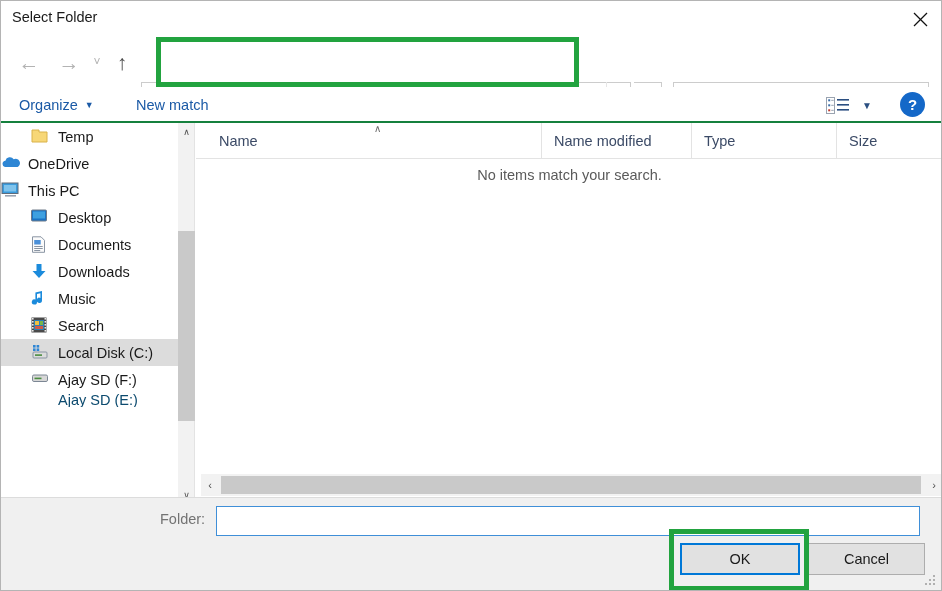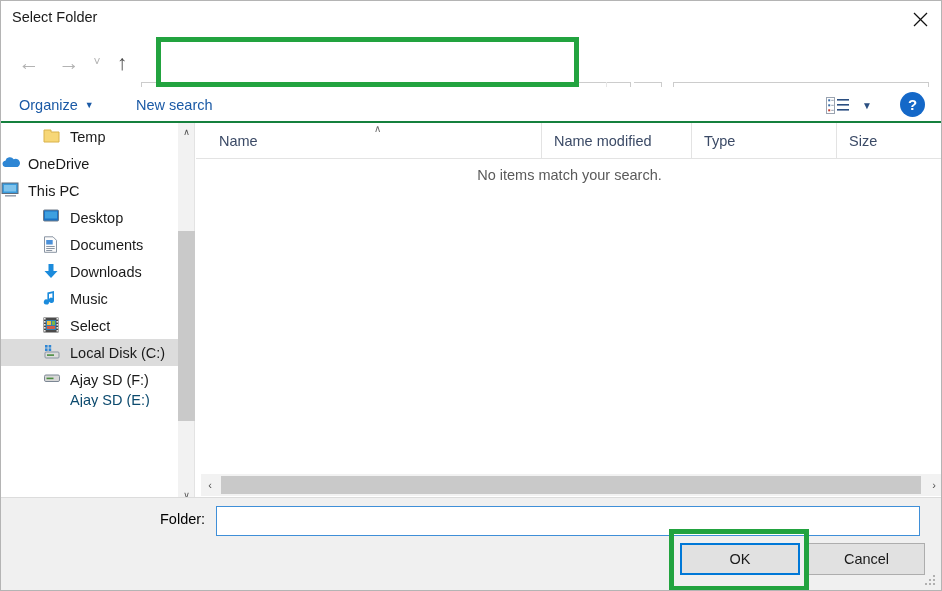"New search" span { text: search -> match }
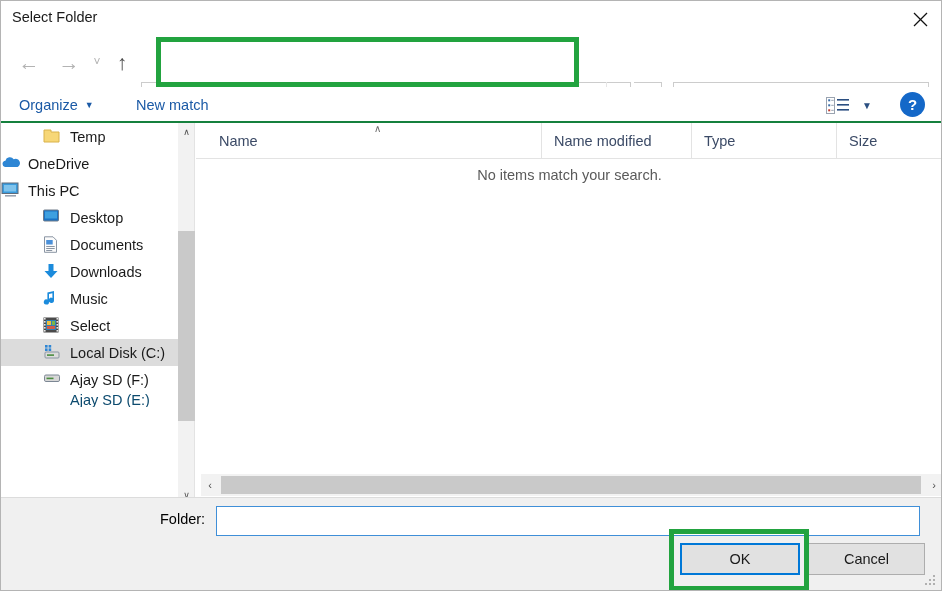"Temp" .navitem.indent { padding-left: 42px -> 30px }
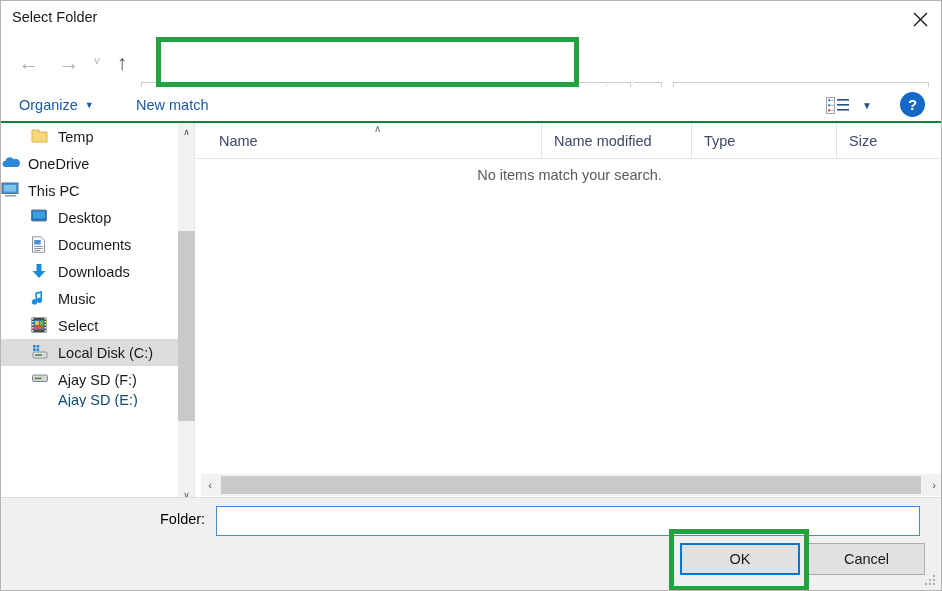"Select" span.lbl { text: Select -> Search }
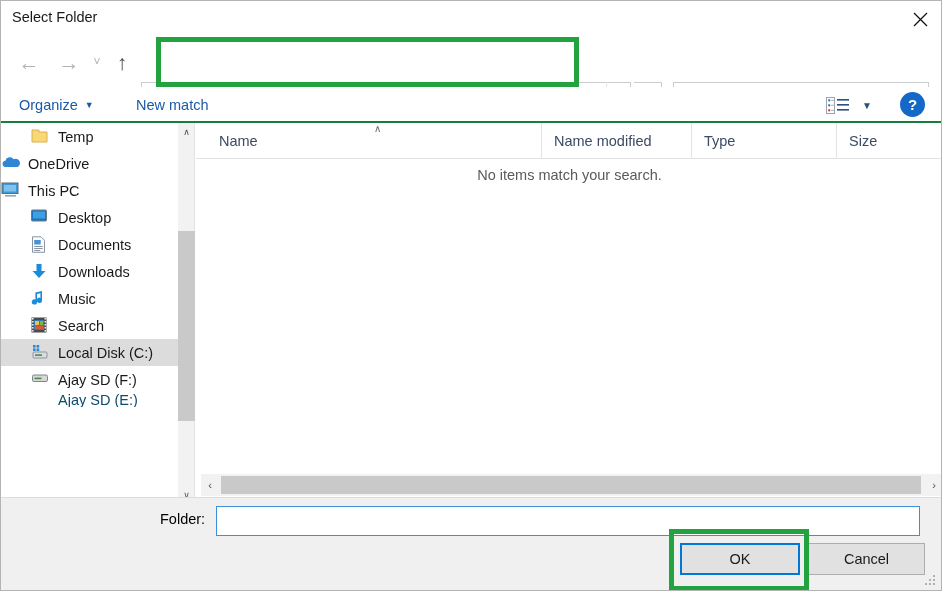"Folder:" #folder-label { color: #000000 -> #737373 }
